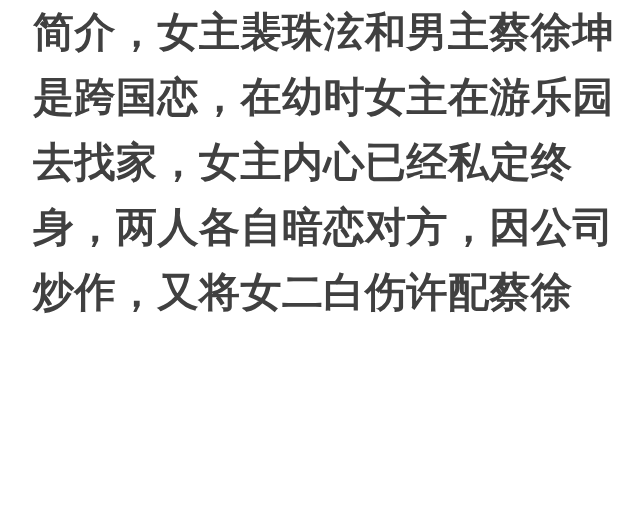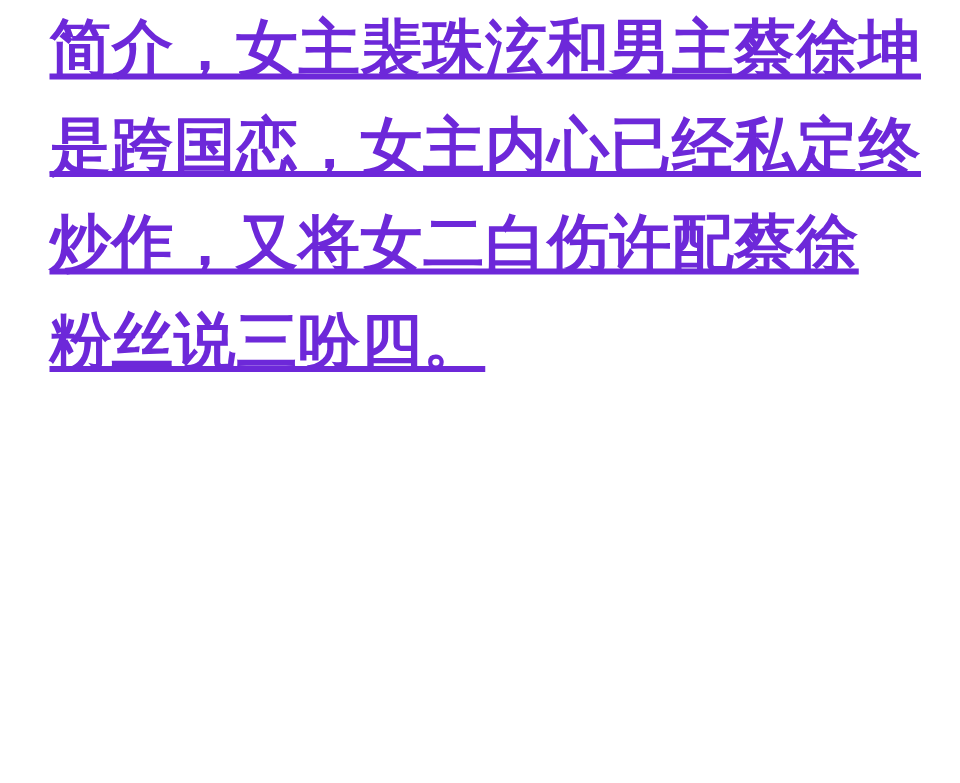"简介，女主裴珠泫和男主蔡徐坤" .text-block { color: #6d28d9 -> #404040; text-decoration: underline -> none }
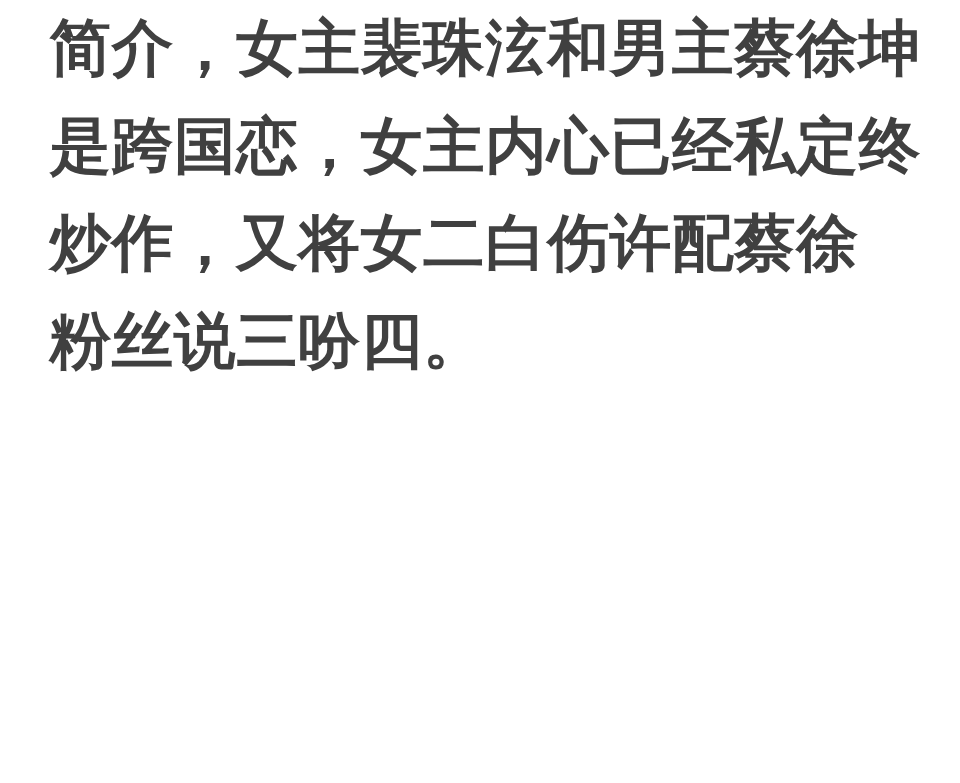"是跨国恋，女主内心已经私定终" div.text-line { text: 女主内心已经私定终 -> 在幼时女主在游乐园 }
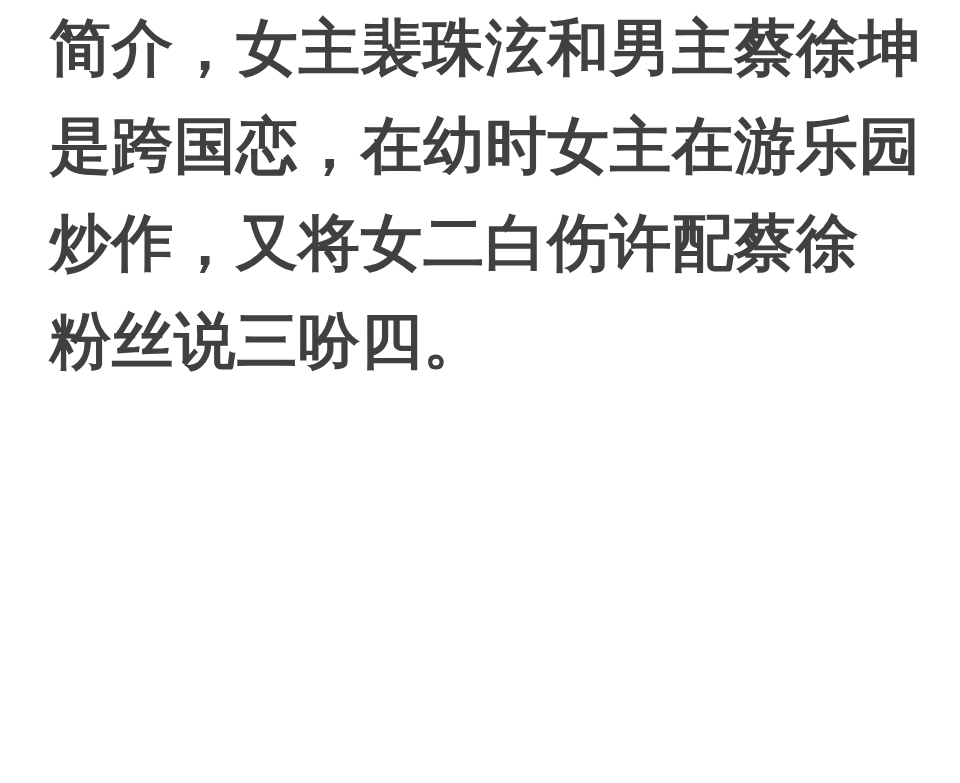"去找家，女主内心已经私定终" div.text-line { html: none -> <div>去找家，女主内心已经私定终</div> }
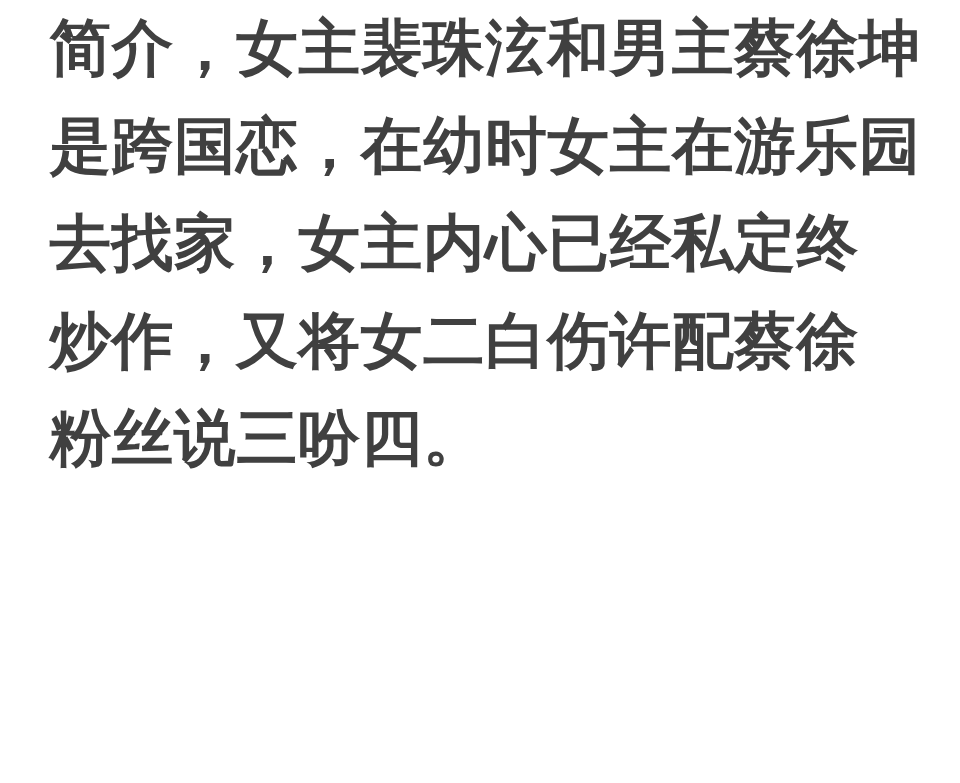"身，两人各自暗恋对方，因公司" div.text-line { html: none -> <div>身，两人各自暗恋对方，因公司</div> }
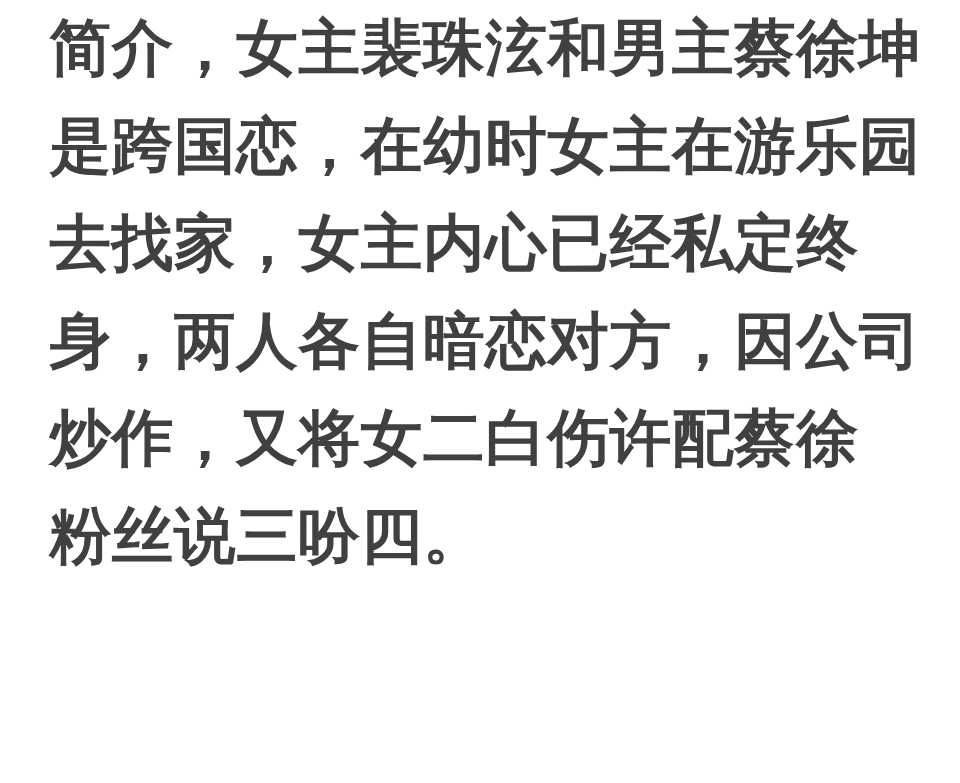"粉丝说三吩四。" div.text-line { html: <div>粉丝说三吩四。</div> -> none }
